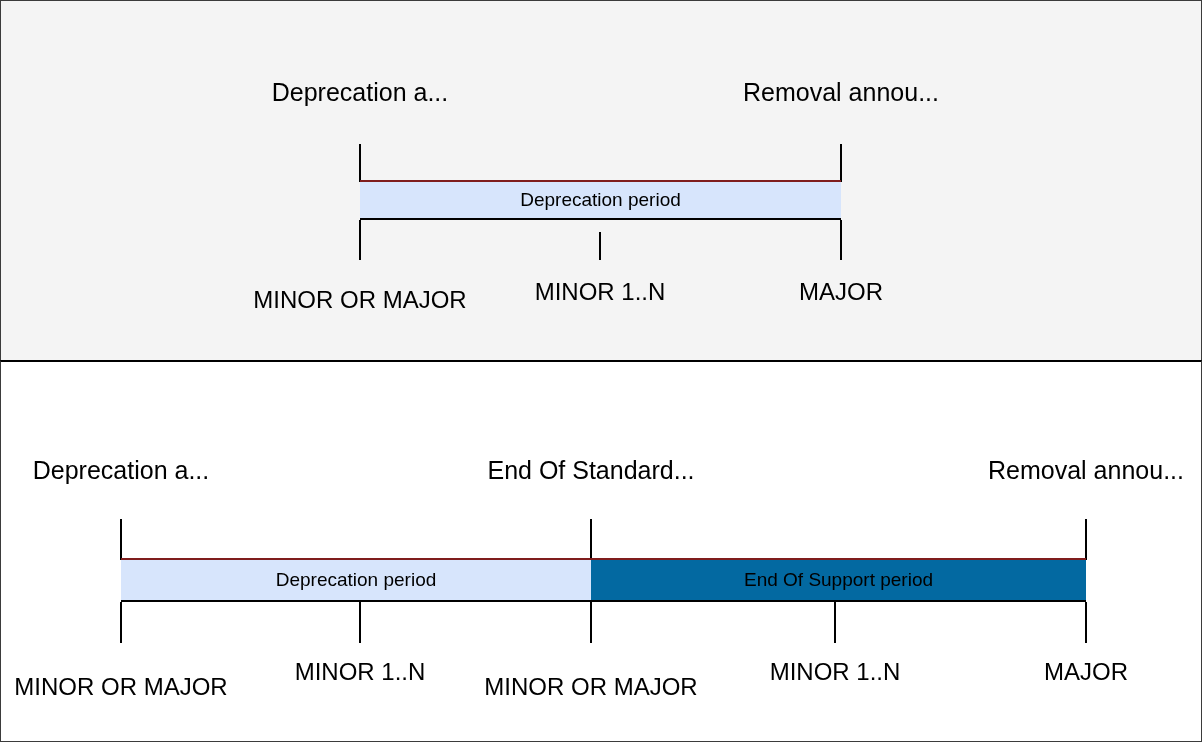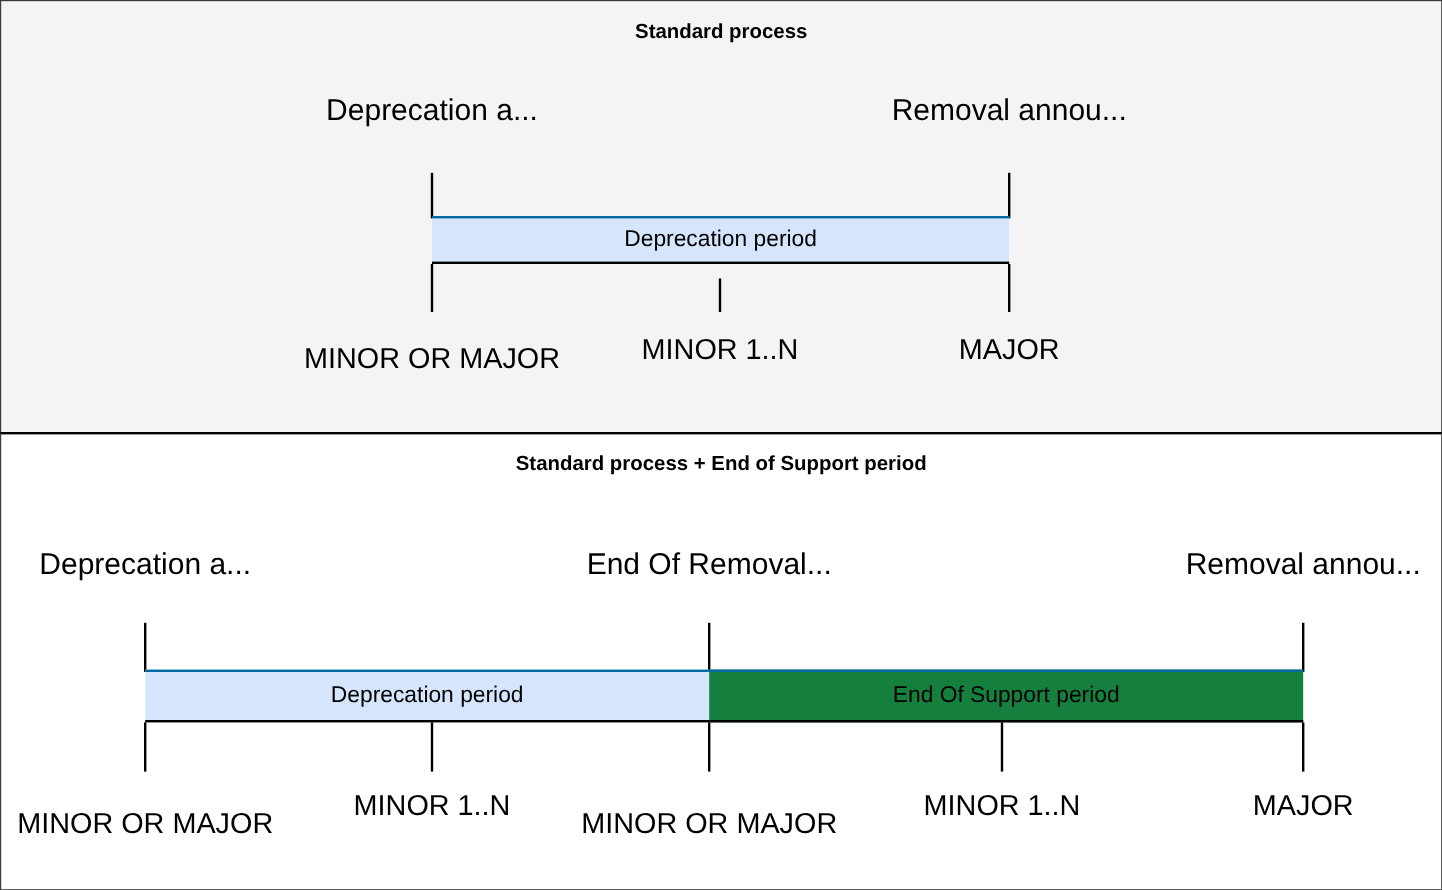"Standard process" div.panel-title { html: <div>Standard process</div> -> none }
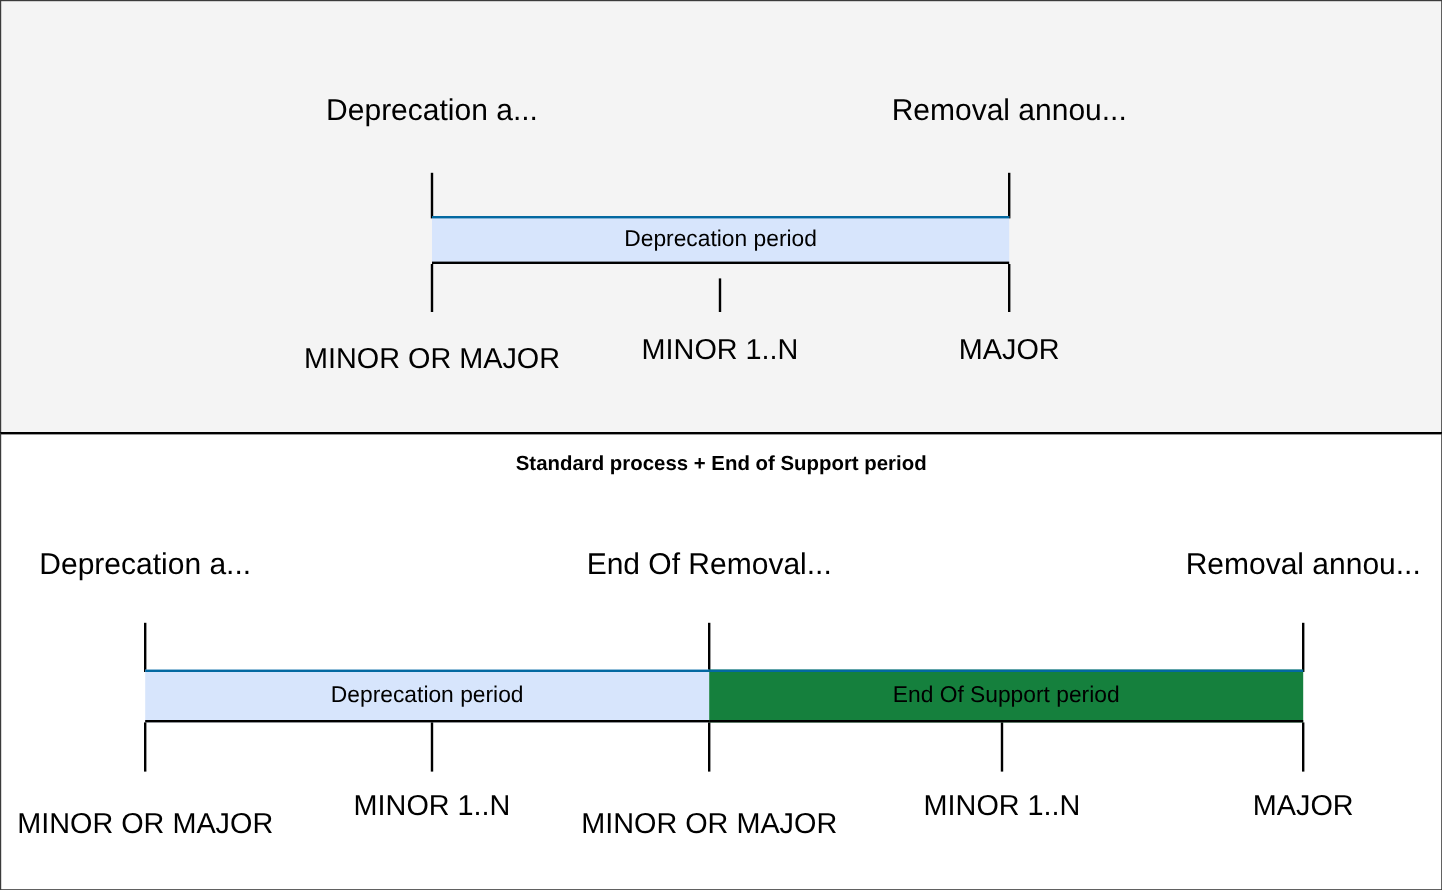"Deprecation period" .bar { border-top: 2px solid #0369a1 -> 2px solid #7f1d1d }
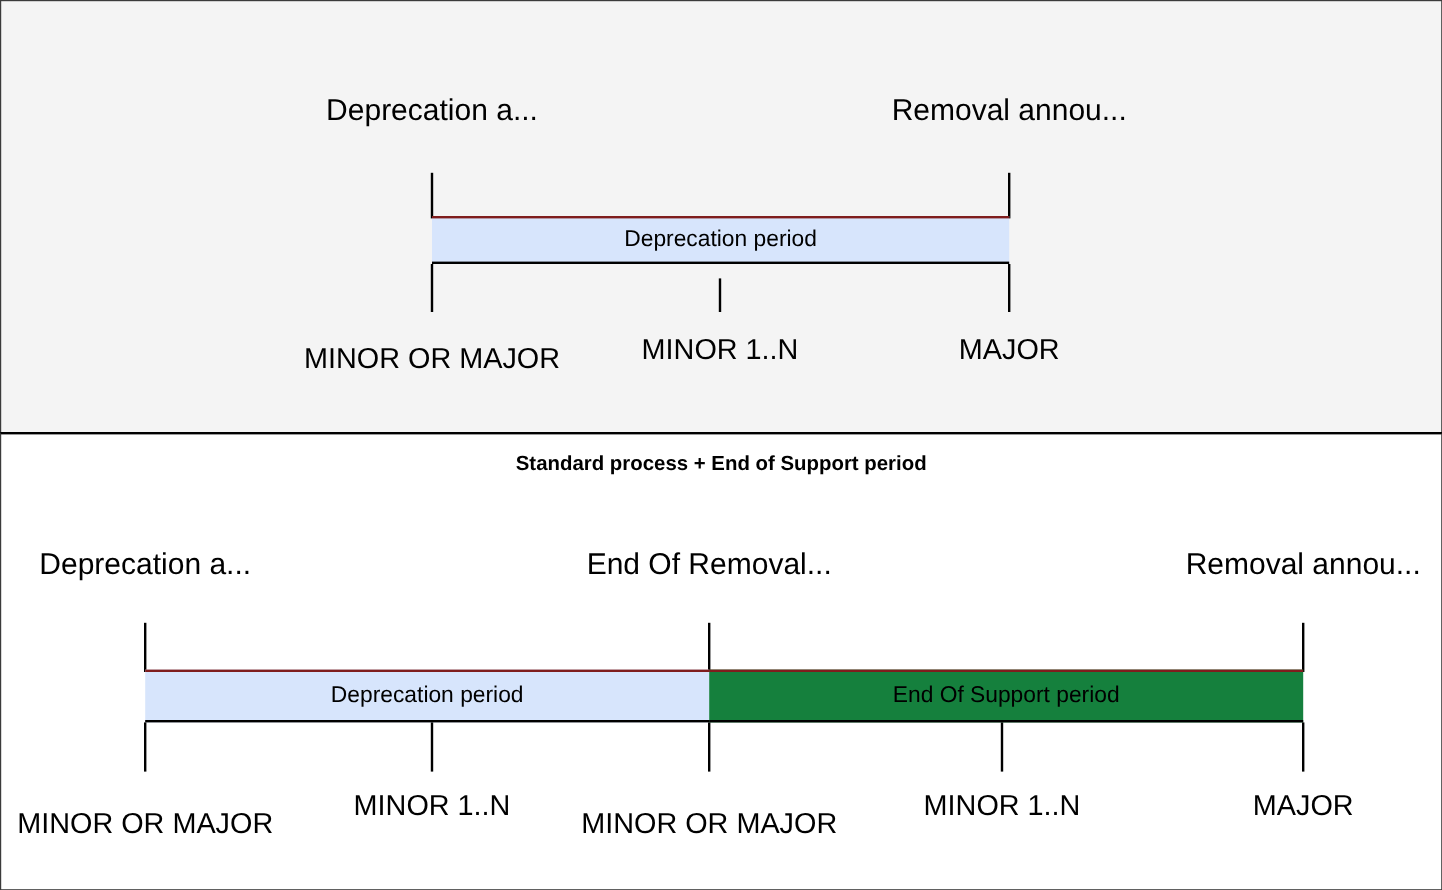"Standard process + End of" div.panel-title { html: <div>Standard process + End of Support period</div> -> none }
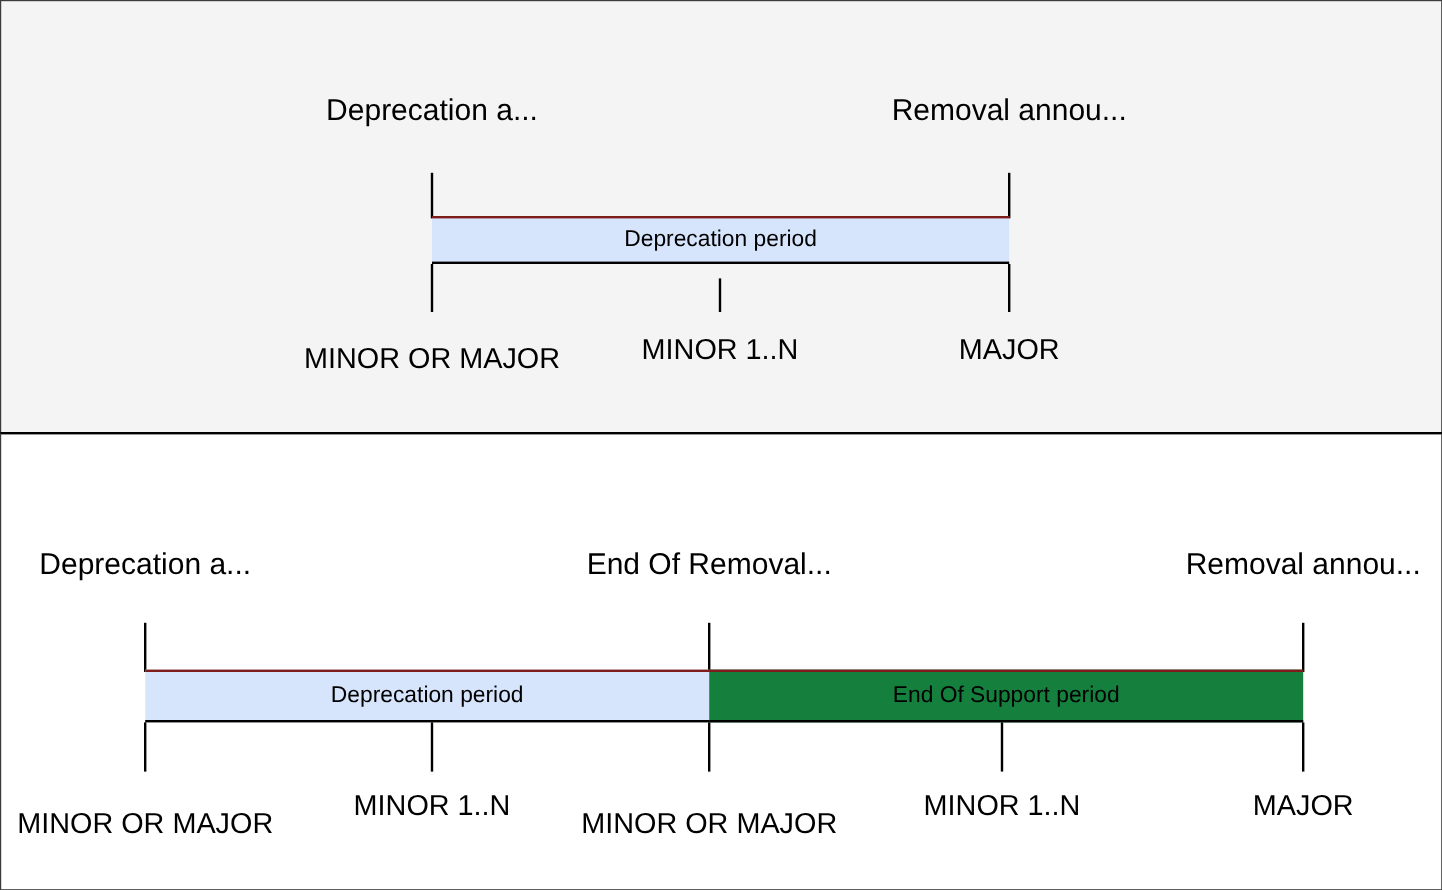"End Of Removal..." div.lbl { text: Removal -> Standard }
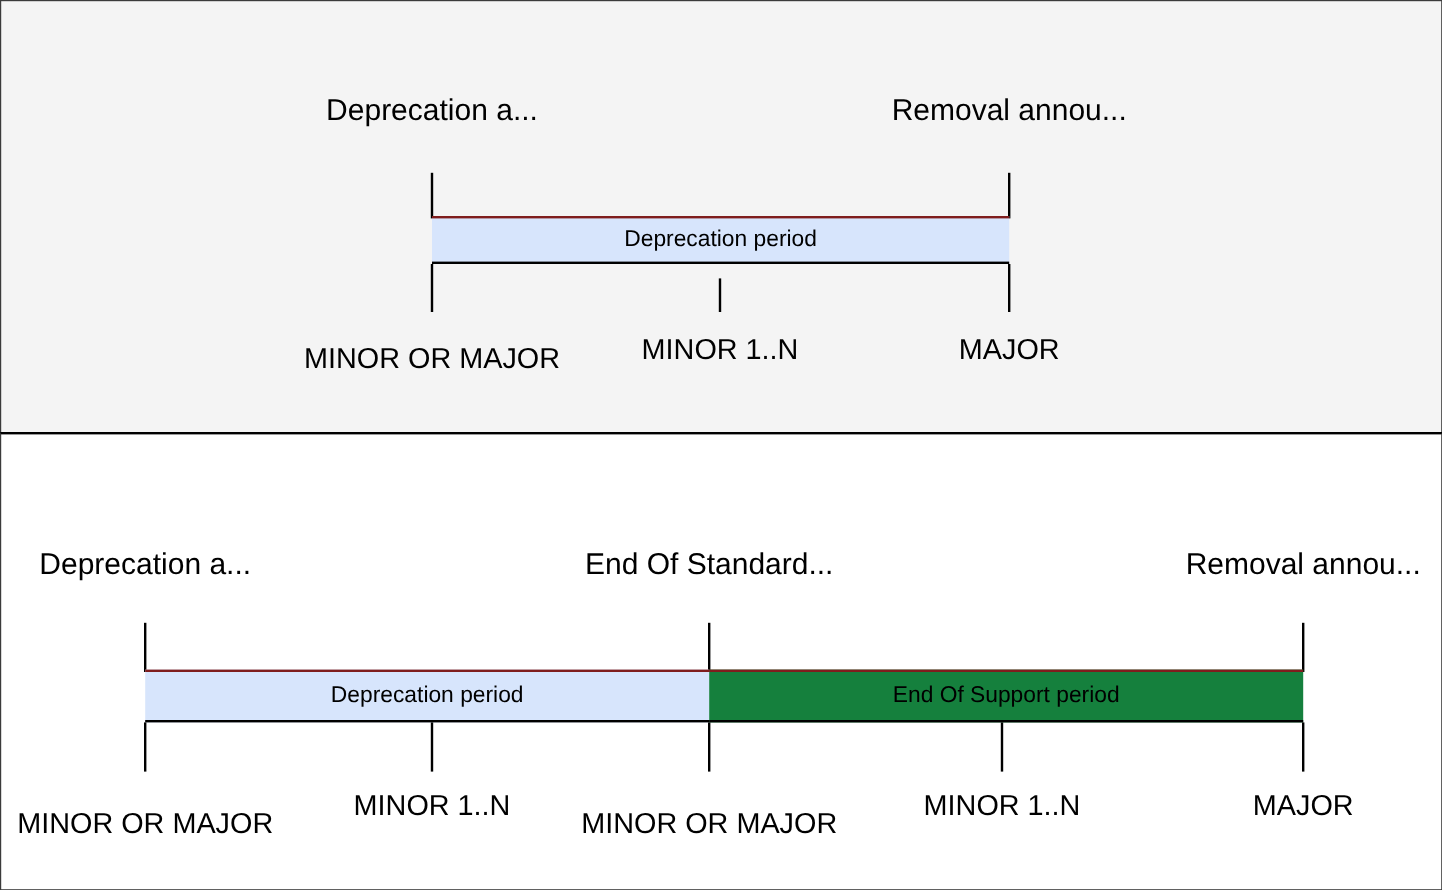"End Of Support period" div.bar { background: #15803d -> #0369a1 }
